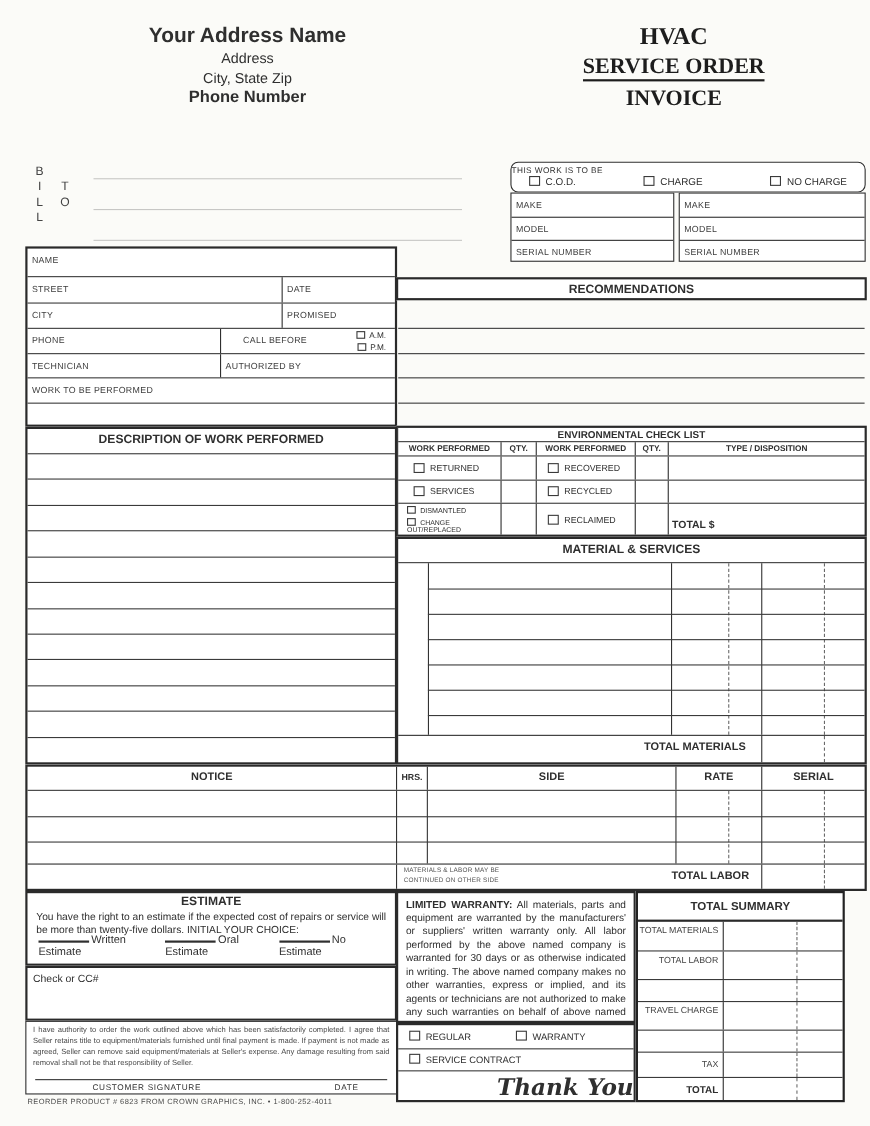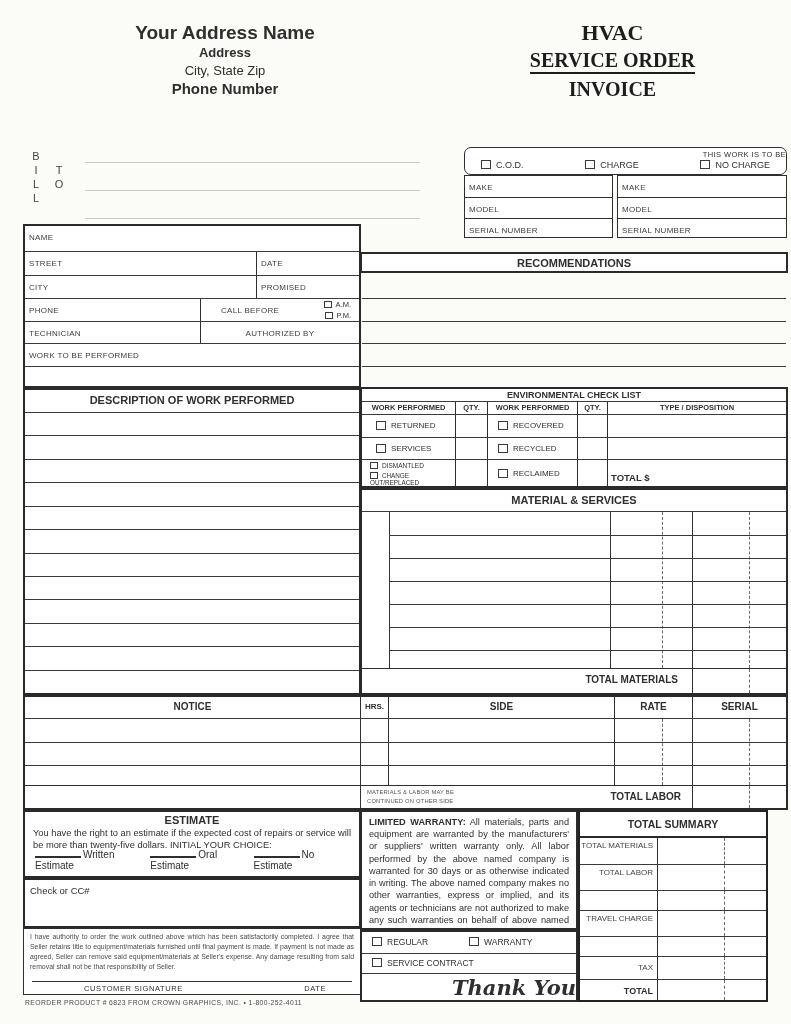"Address" div { font-weight: bold -> none }
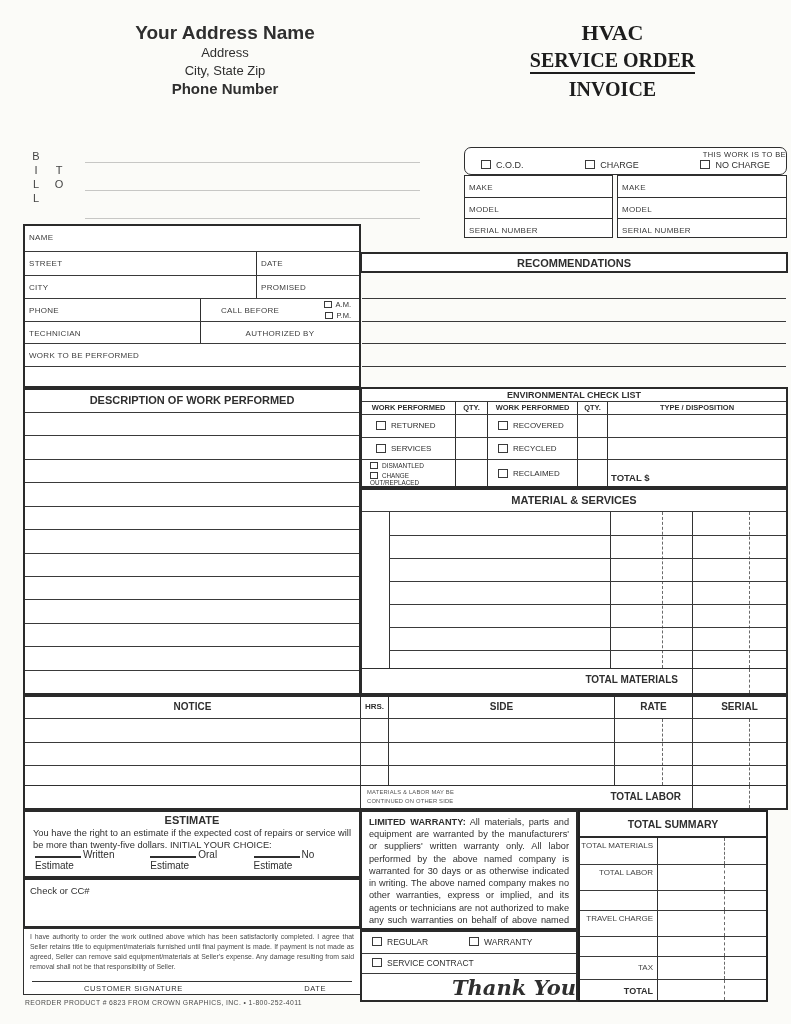"THIS WORK IS TO BE" div { text-align: right -> left }
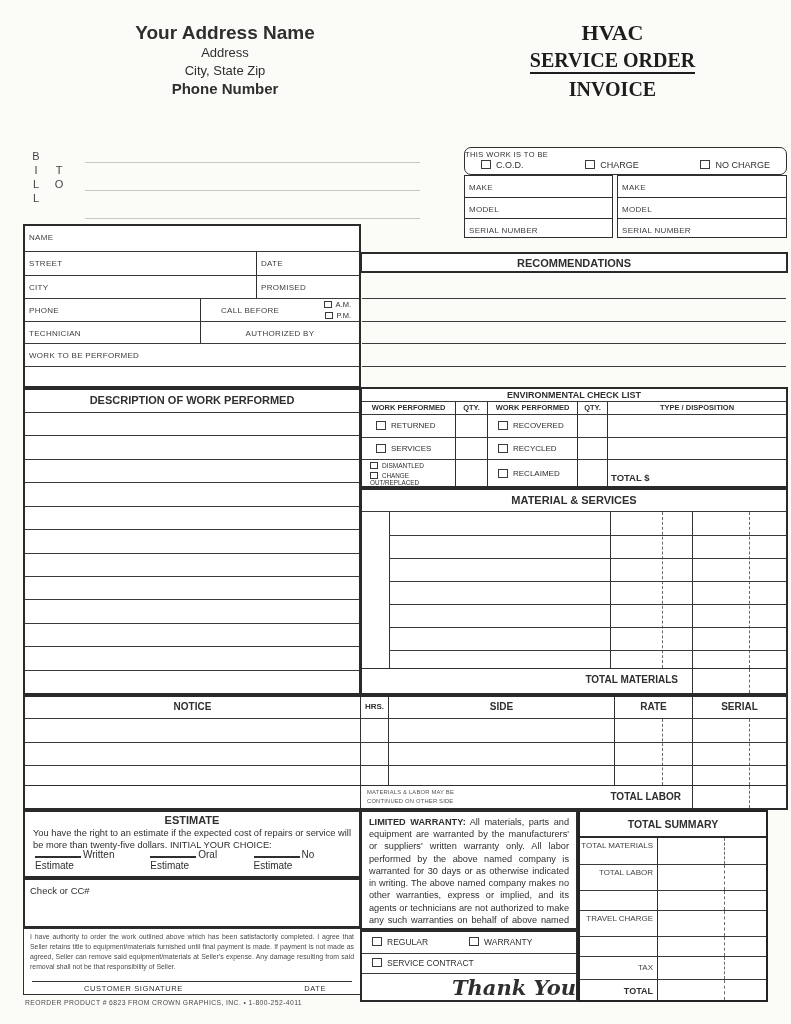"AUTHORIZED BY" div { text-align: center -> none }
